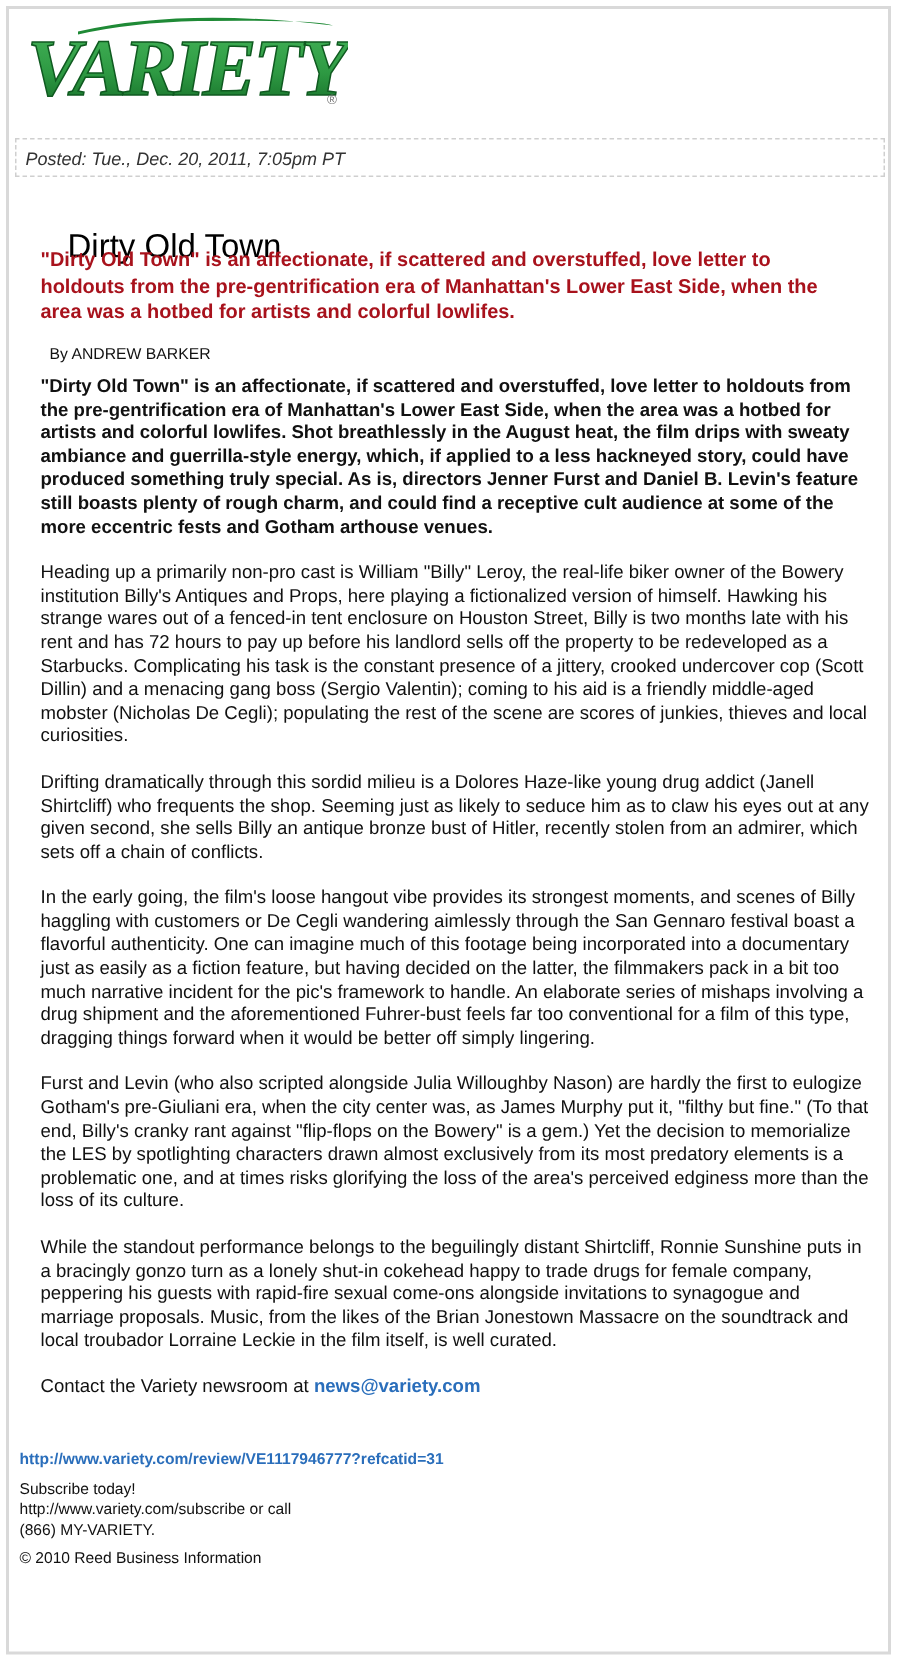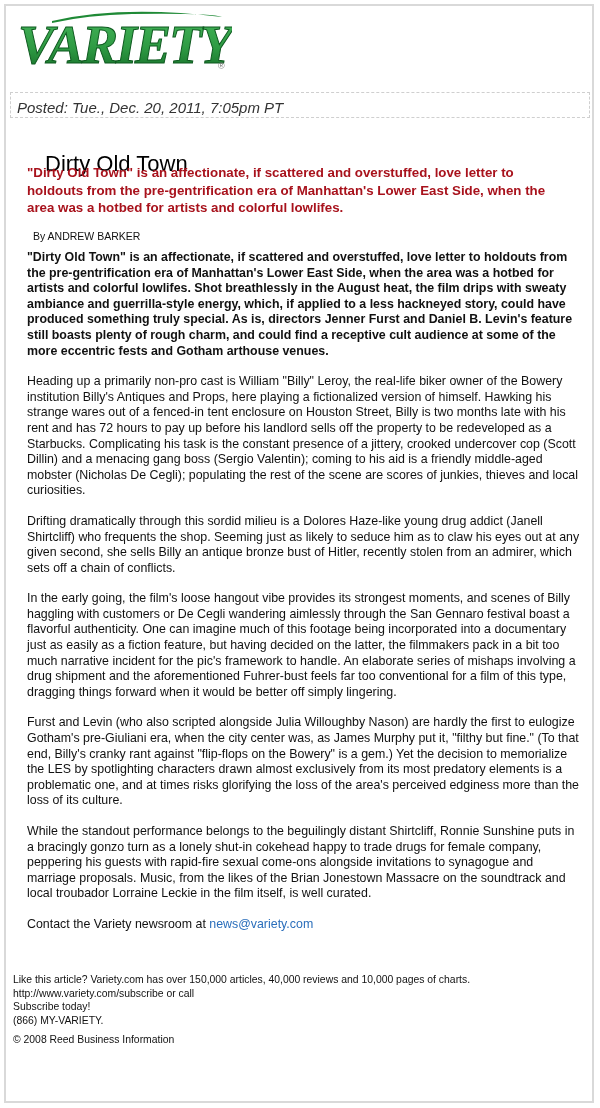"Posted: Tue., Dec. 20, 2011," .posted { font-size: 15px -> 12px }
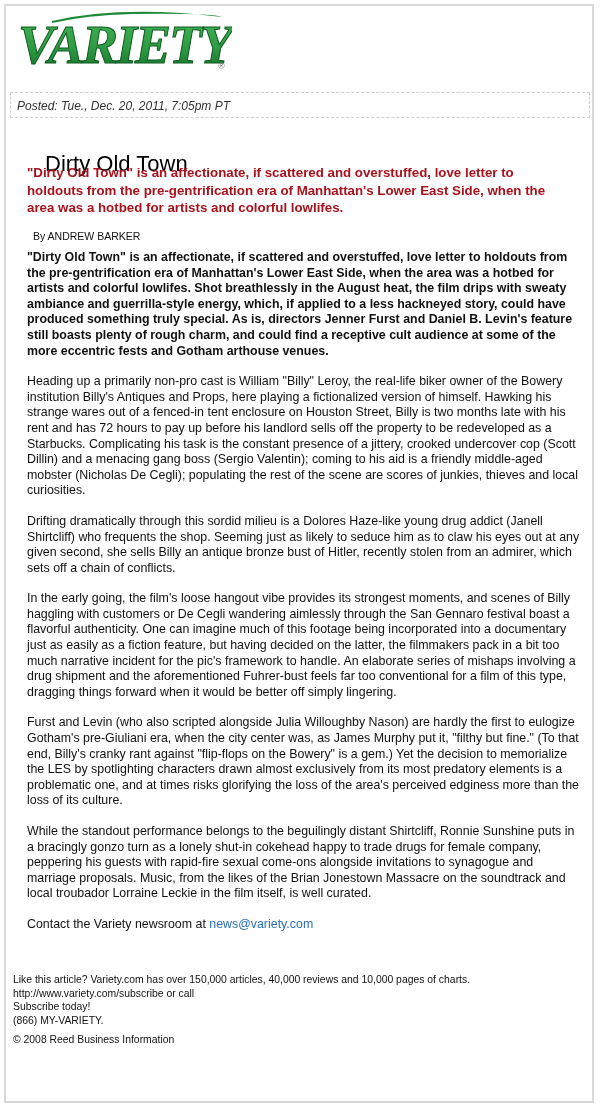"news@variety.com" .link { font-weight: none -> bold }
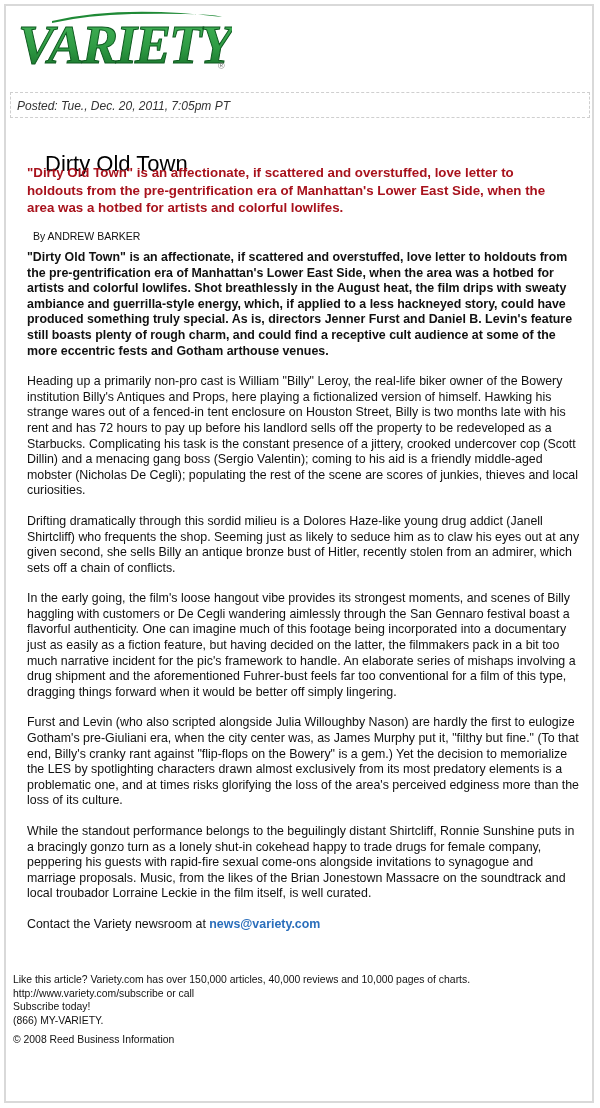"http://www.variety.com/review/VE11179467" a.link { html: none -> <a>http://www.variety.com/review/VE1117946777?refcatid=31</a> }
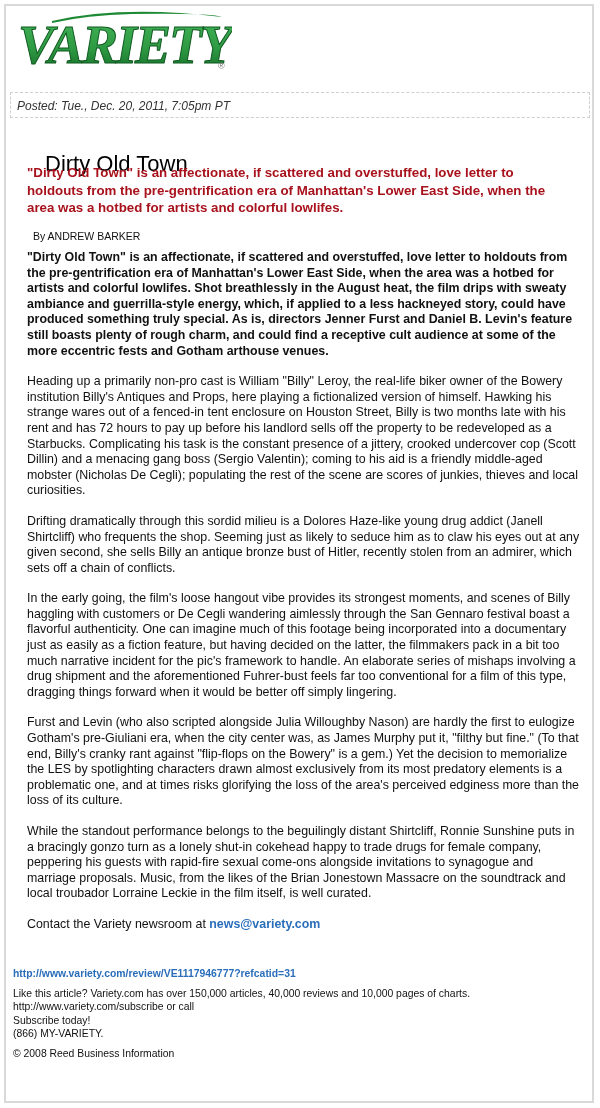"Like this article? Variety.com has" div { html: <div>Like this article? Variety.com has over 150,000 articles, 40,000 reviews and 10,000 pages of charts.</div> -> none }
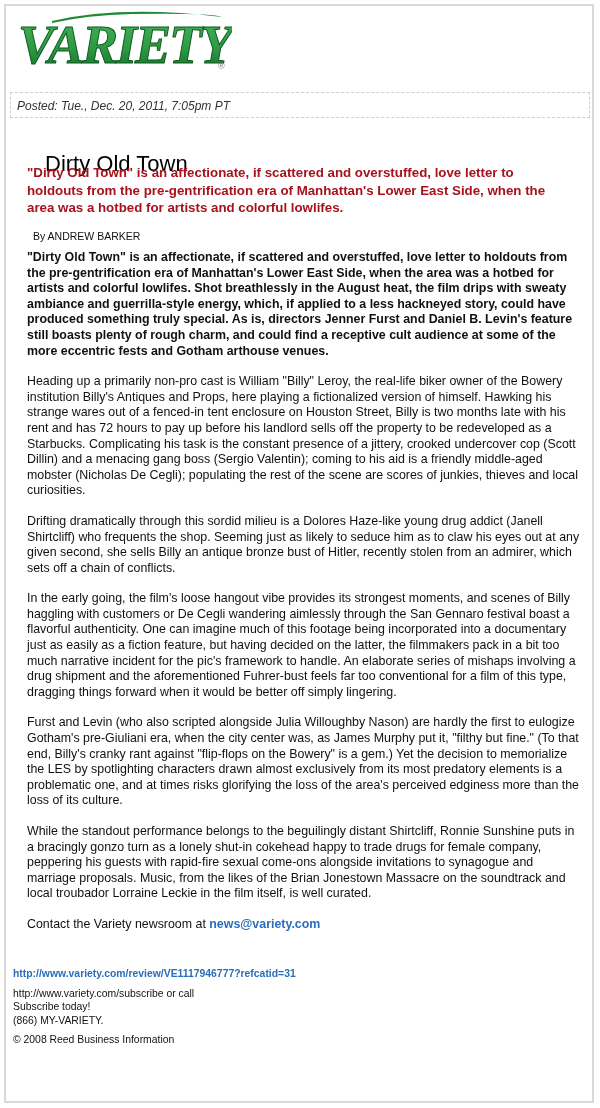"http://www.variety.com/subscribe or call" div { order: before "Subscribe today!" -> after "Subscribe today!" }
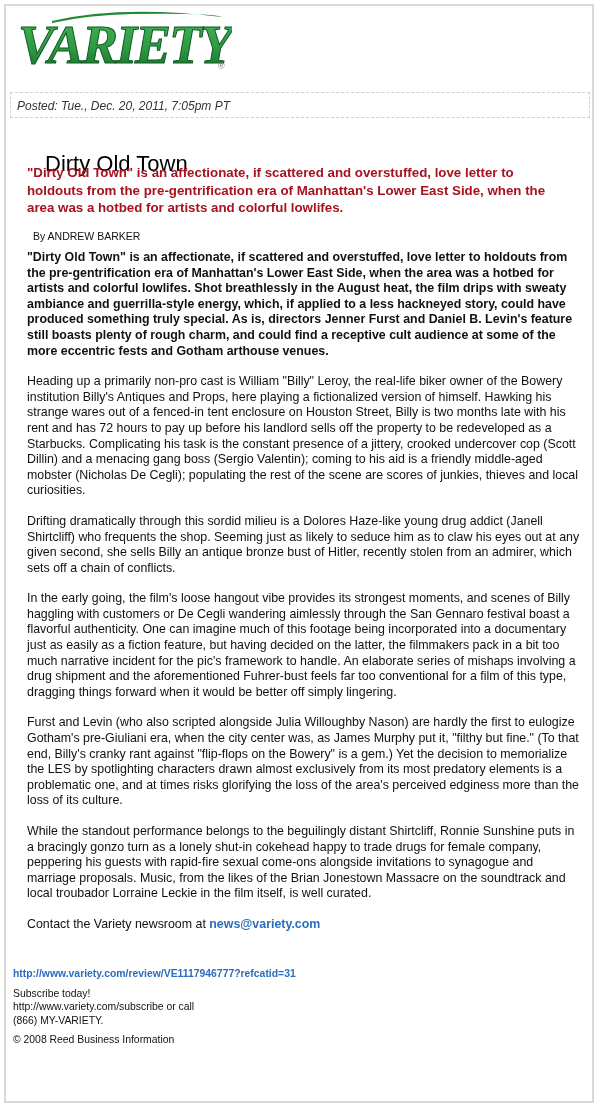"© 2008 Reed Business Information" div { text: 2008 -> 2010 }
